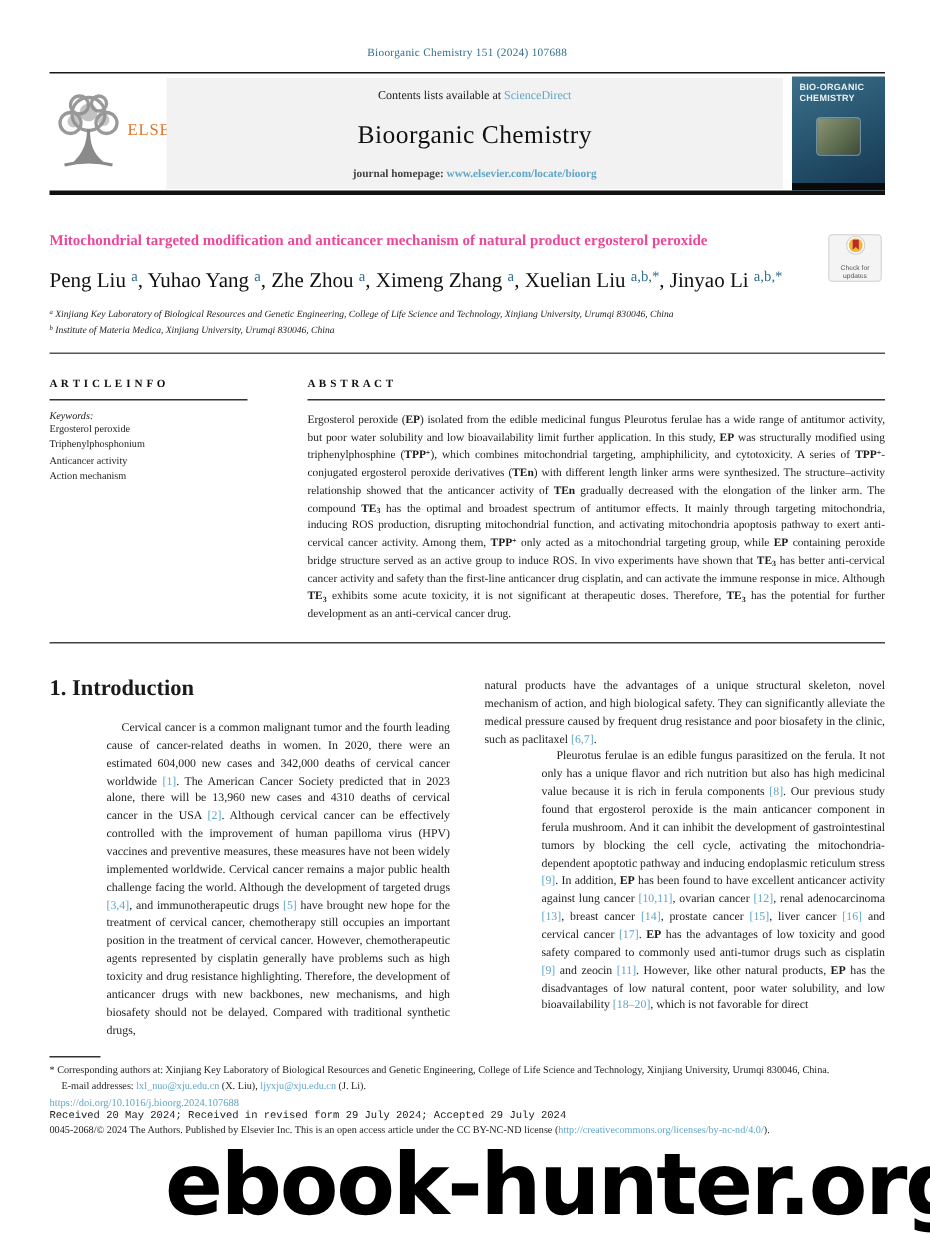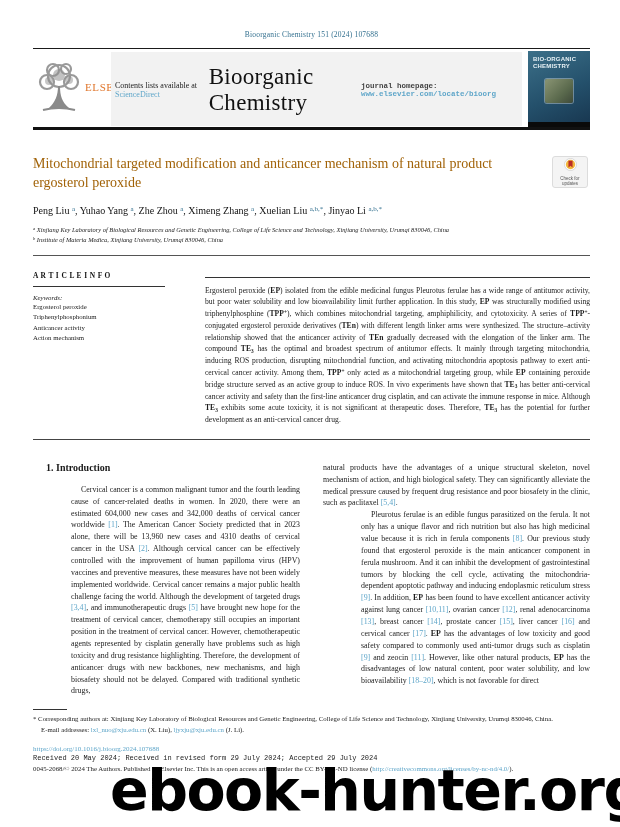"Contents lists available at" .head-box { flex-direction: row -> column }
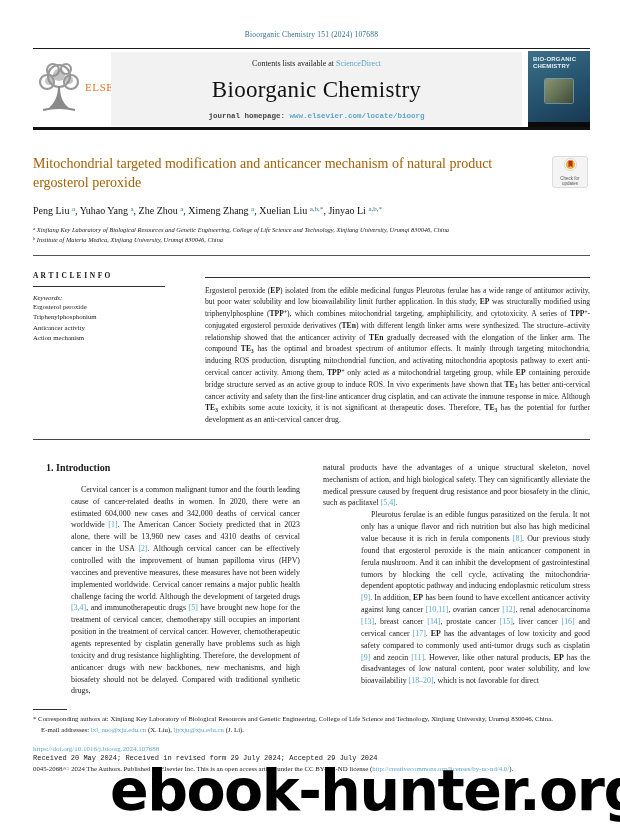"Bioorganic Chemistry" .head-journal { font-size: 23px -> 17px }
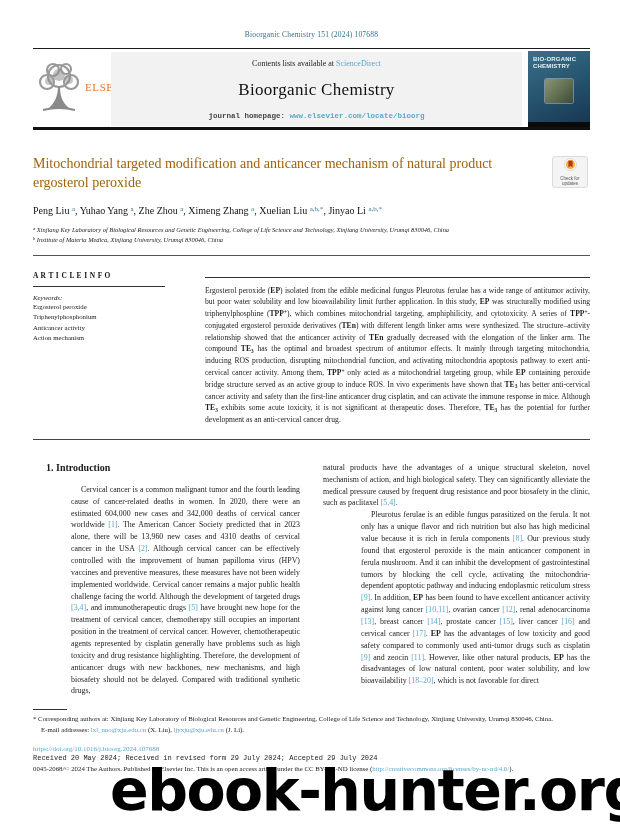"journal homepage:" .homepage-line { font-family: Liberation Mono, monospace -> Liberation Serif, serif }
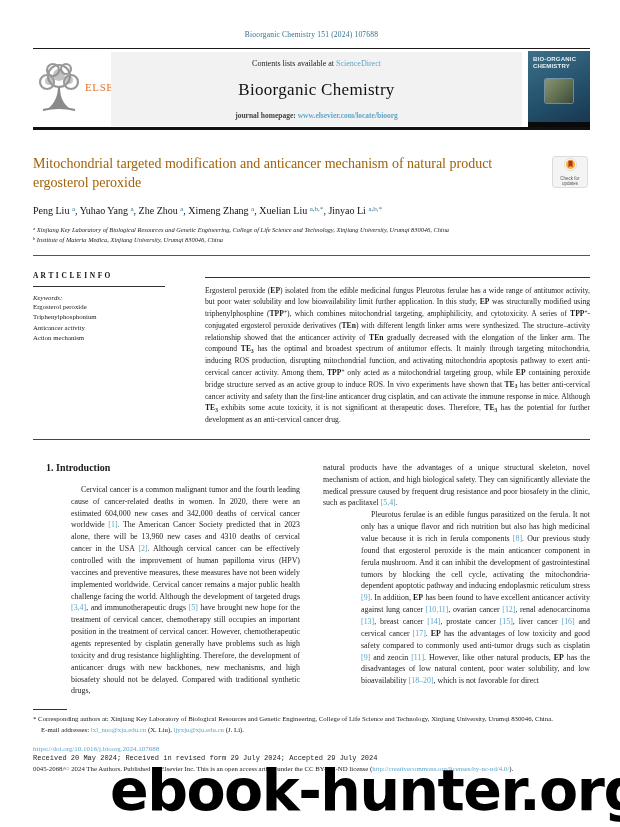"Mitochondrial targeted modification and" .article-title { color: #a16207 -> #ec4899; font-size: 14px -> 10px; font-weight: none -> bold }
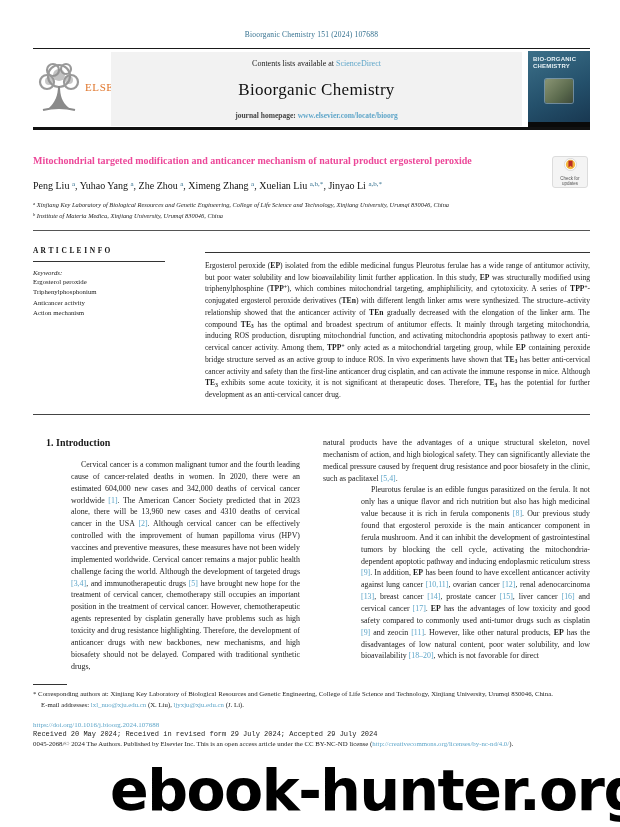"Peng Liu a, Yuhao Yang" .authors { font-size: 10px -> 14px }
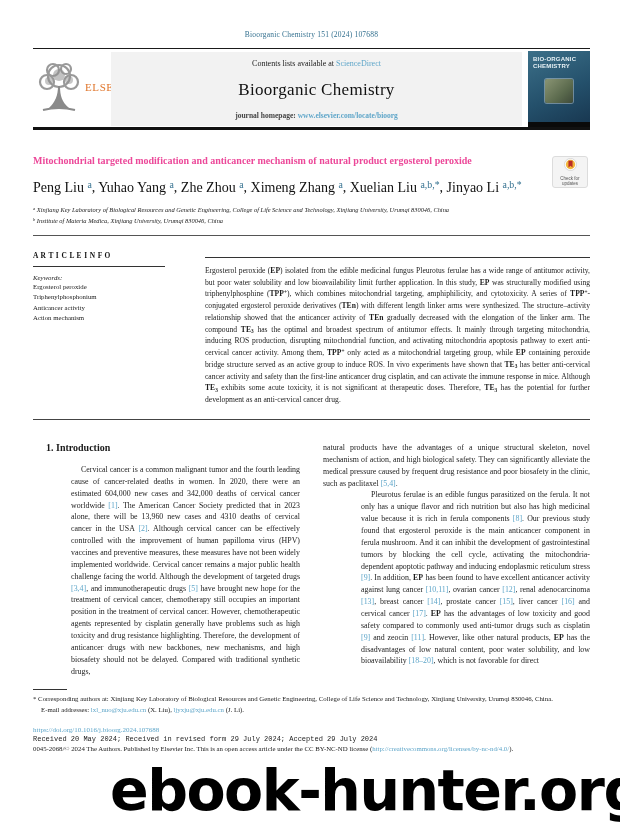"A B S T R" div.sec-head { html: none -> <div>A B S T R A C T</div> }
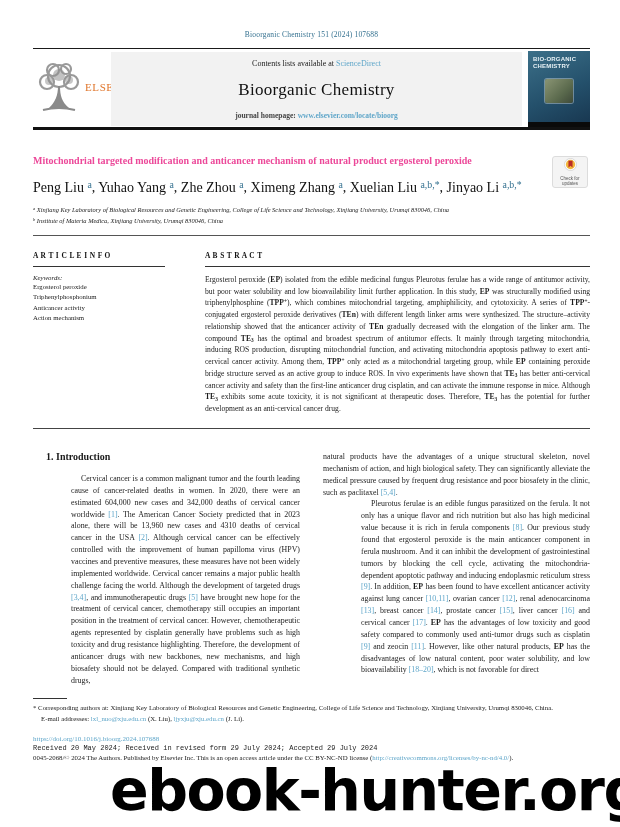"1. Introduction" .intro-head { font-size: 10px -> 15px; margin-left: 13px -> none }
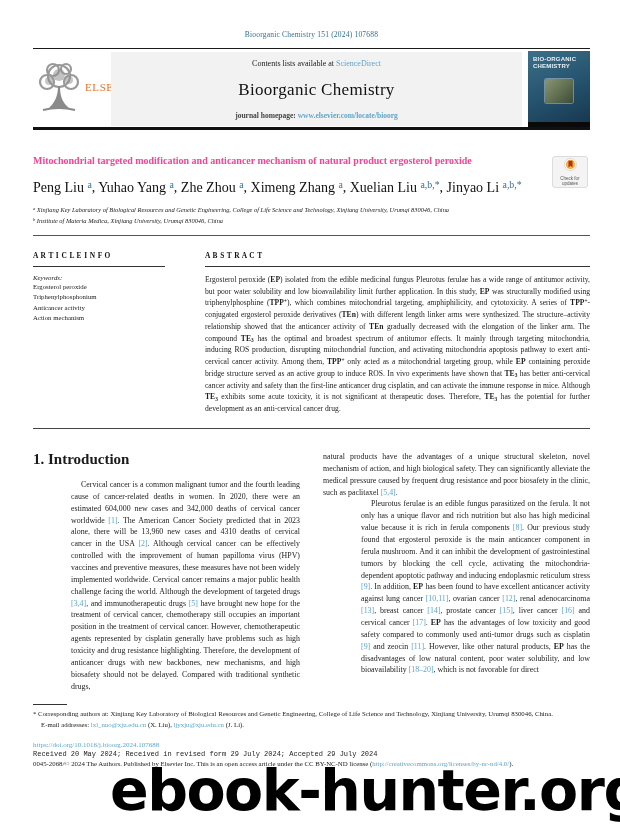"[5,4]" span.lnk { text: 5,4 -> 6,7 }
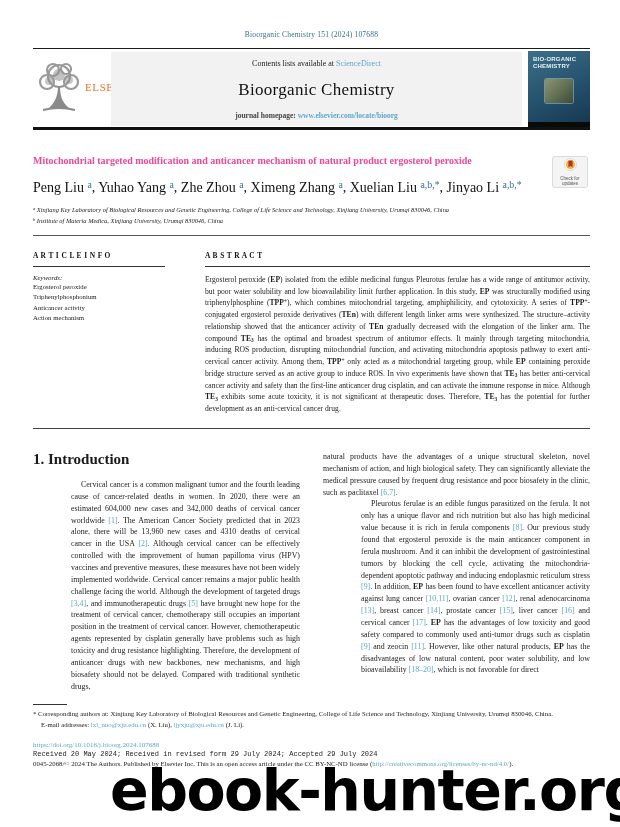"https://doi.org/10.1016/j.bioorg.2024.10" .doi-line { margin-top: 10px -> none }
